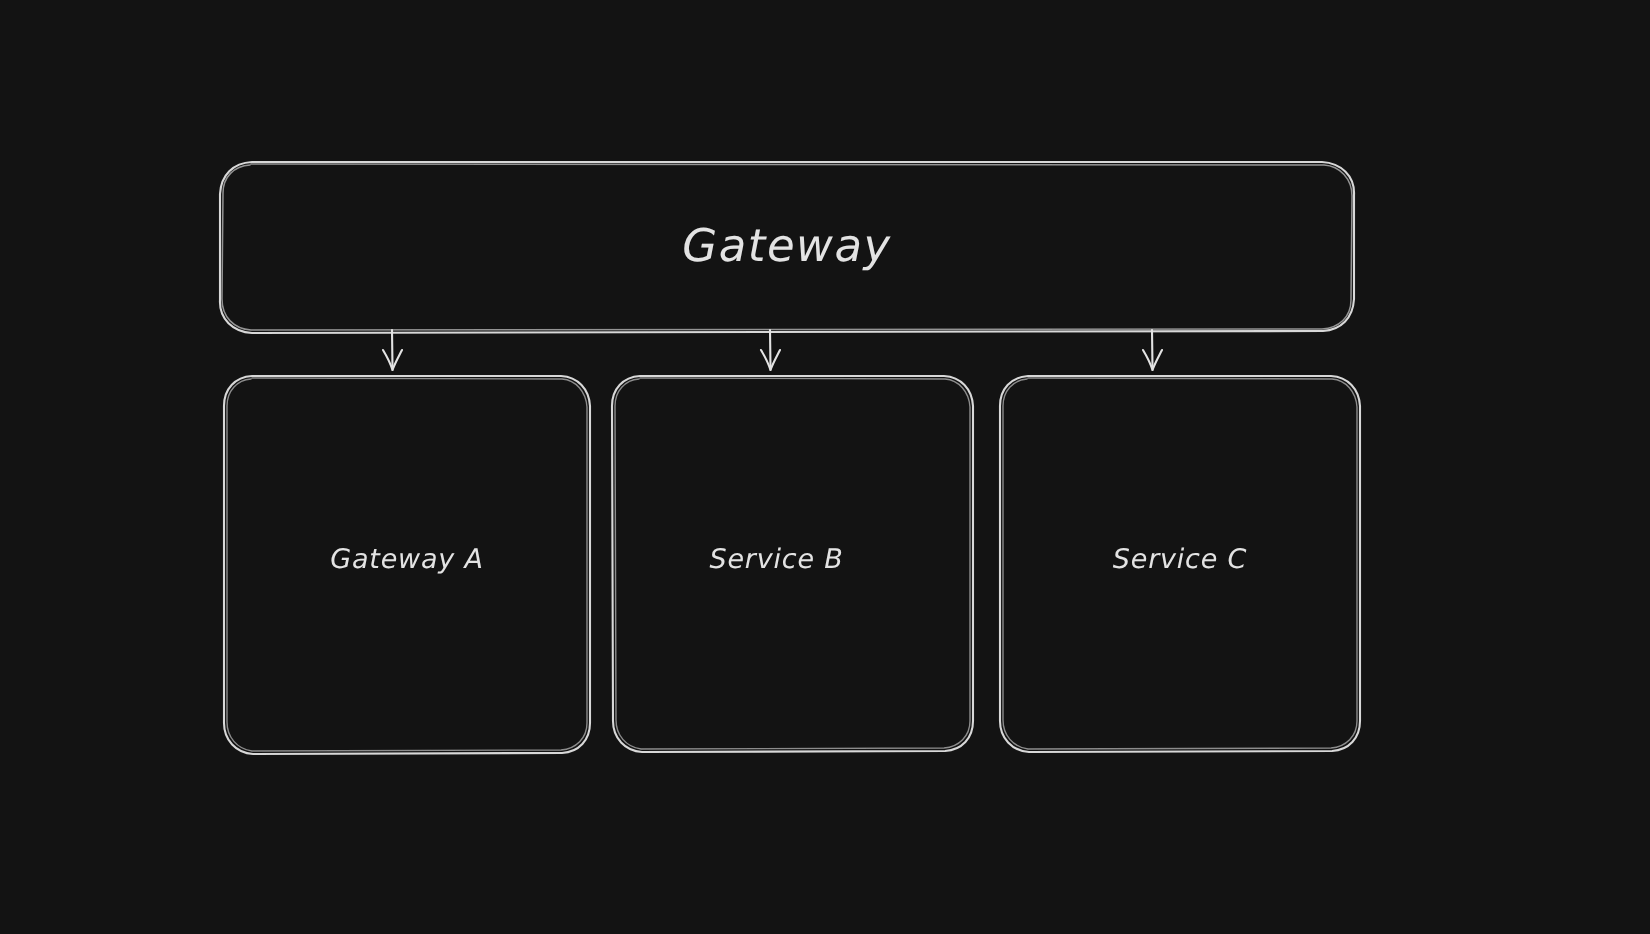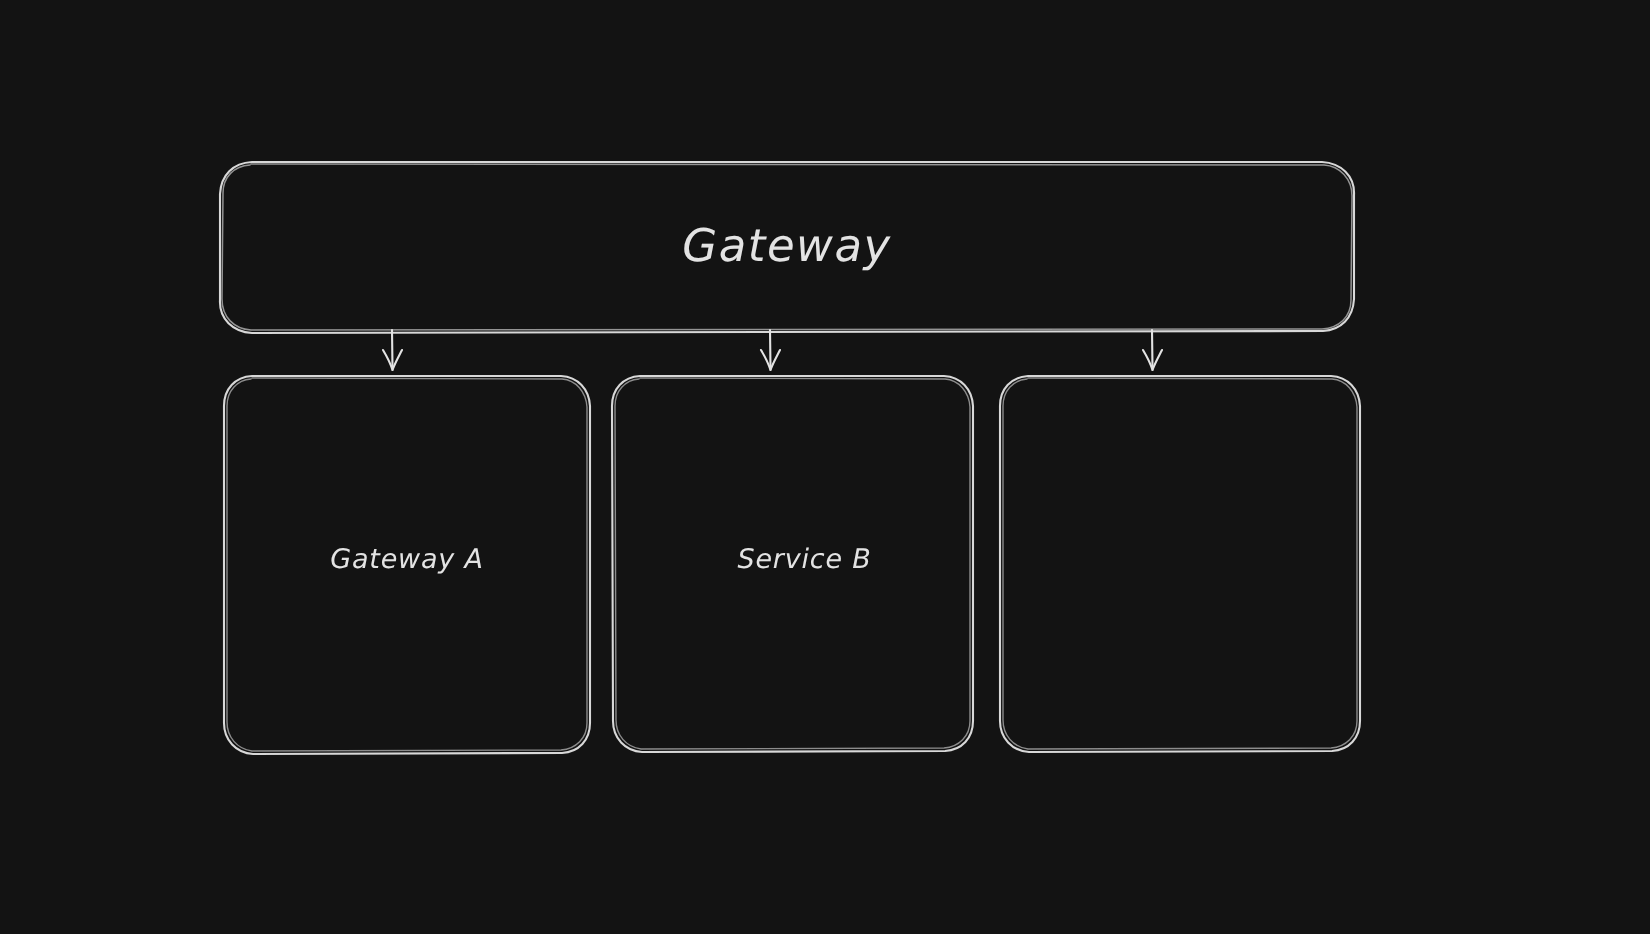"Service B" div.node-label { left: 624px -> 596px }
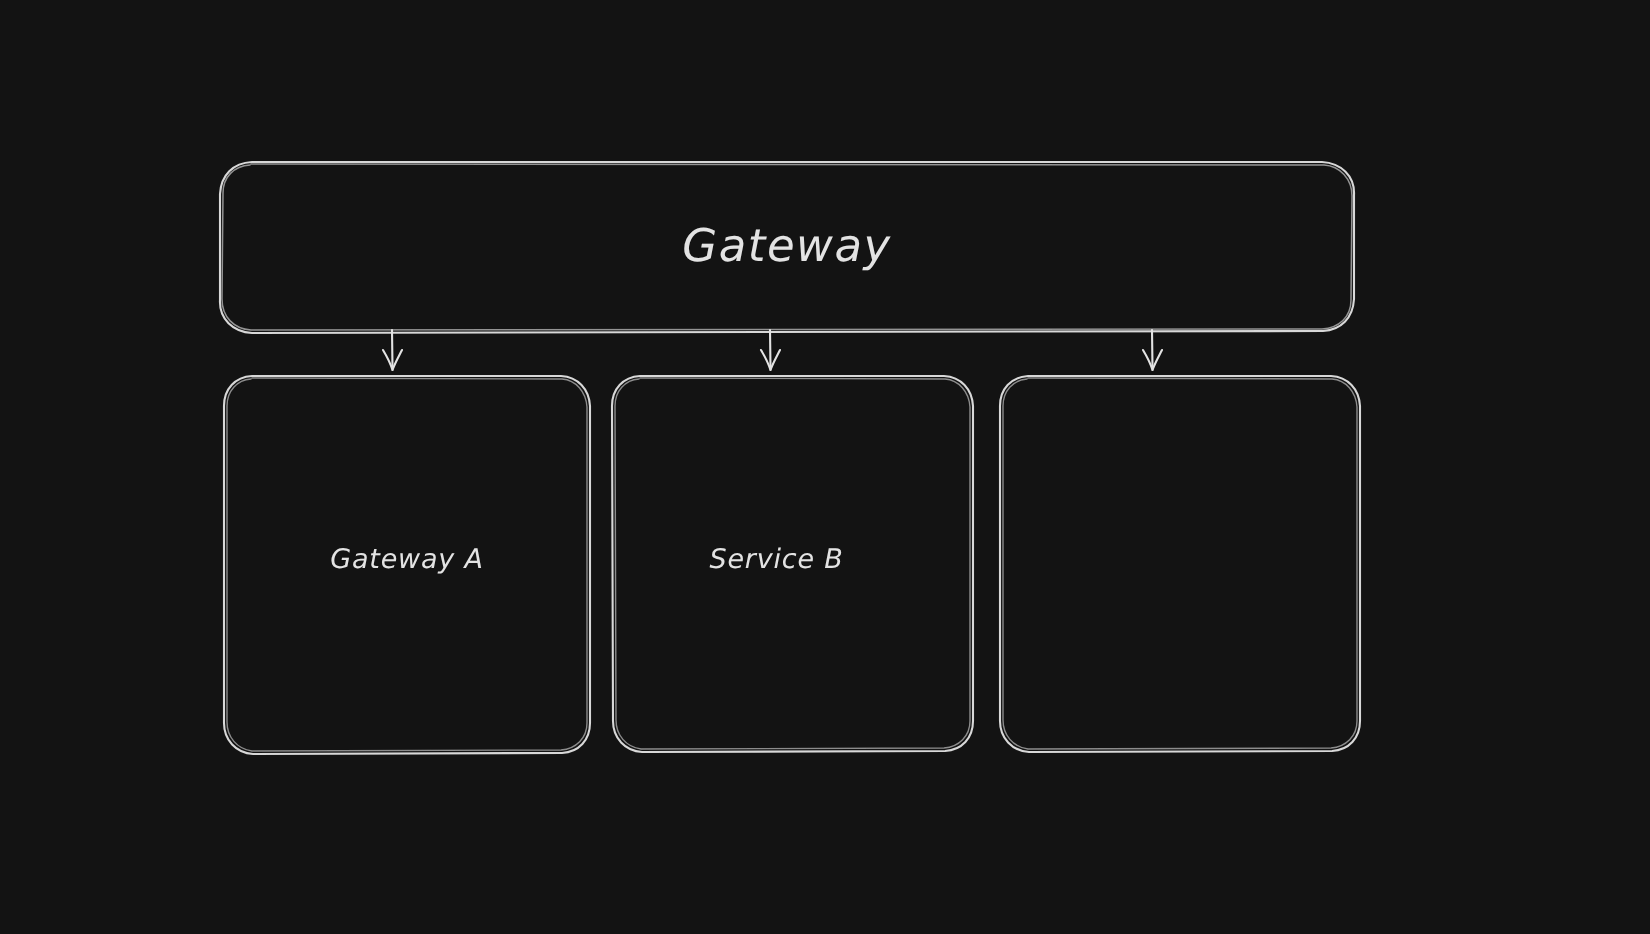"Service C" div.node-label { html: none -> <div>Service C</div> }
